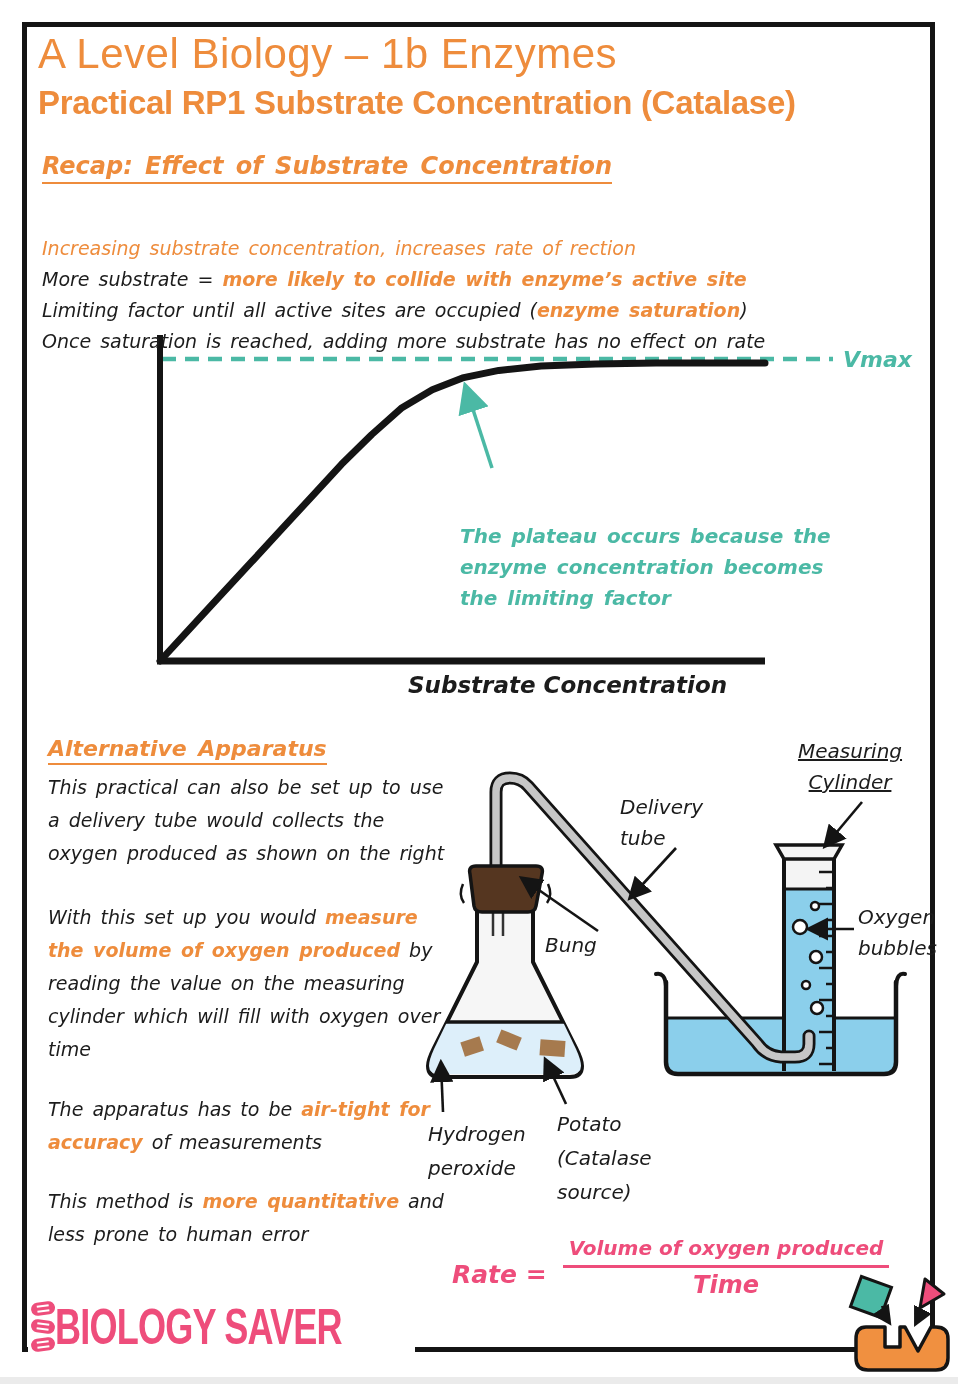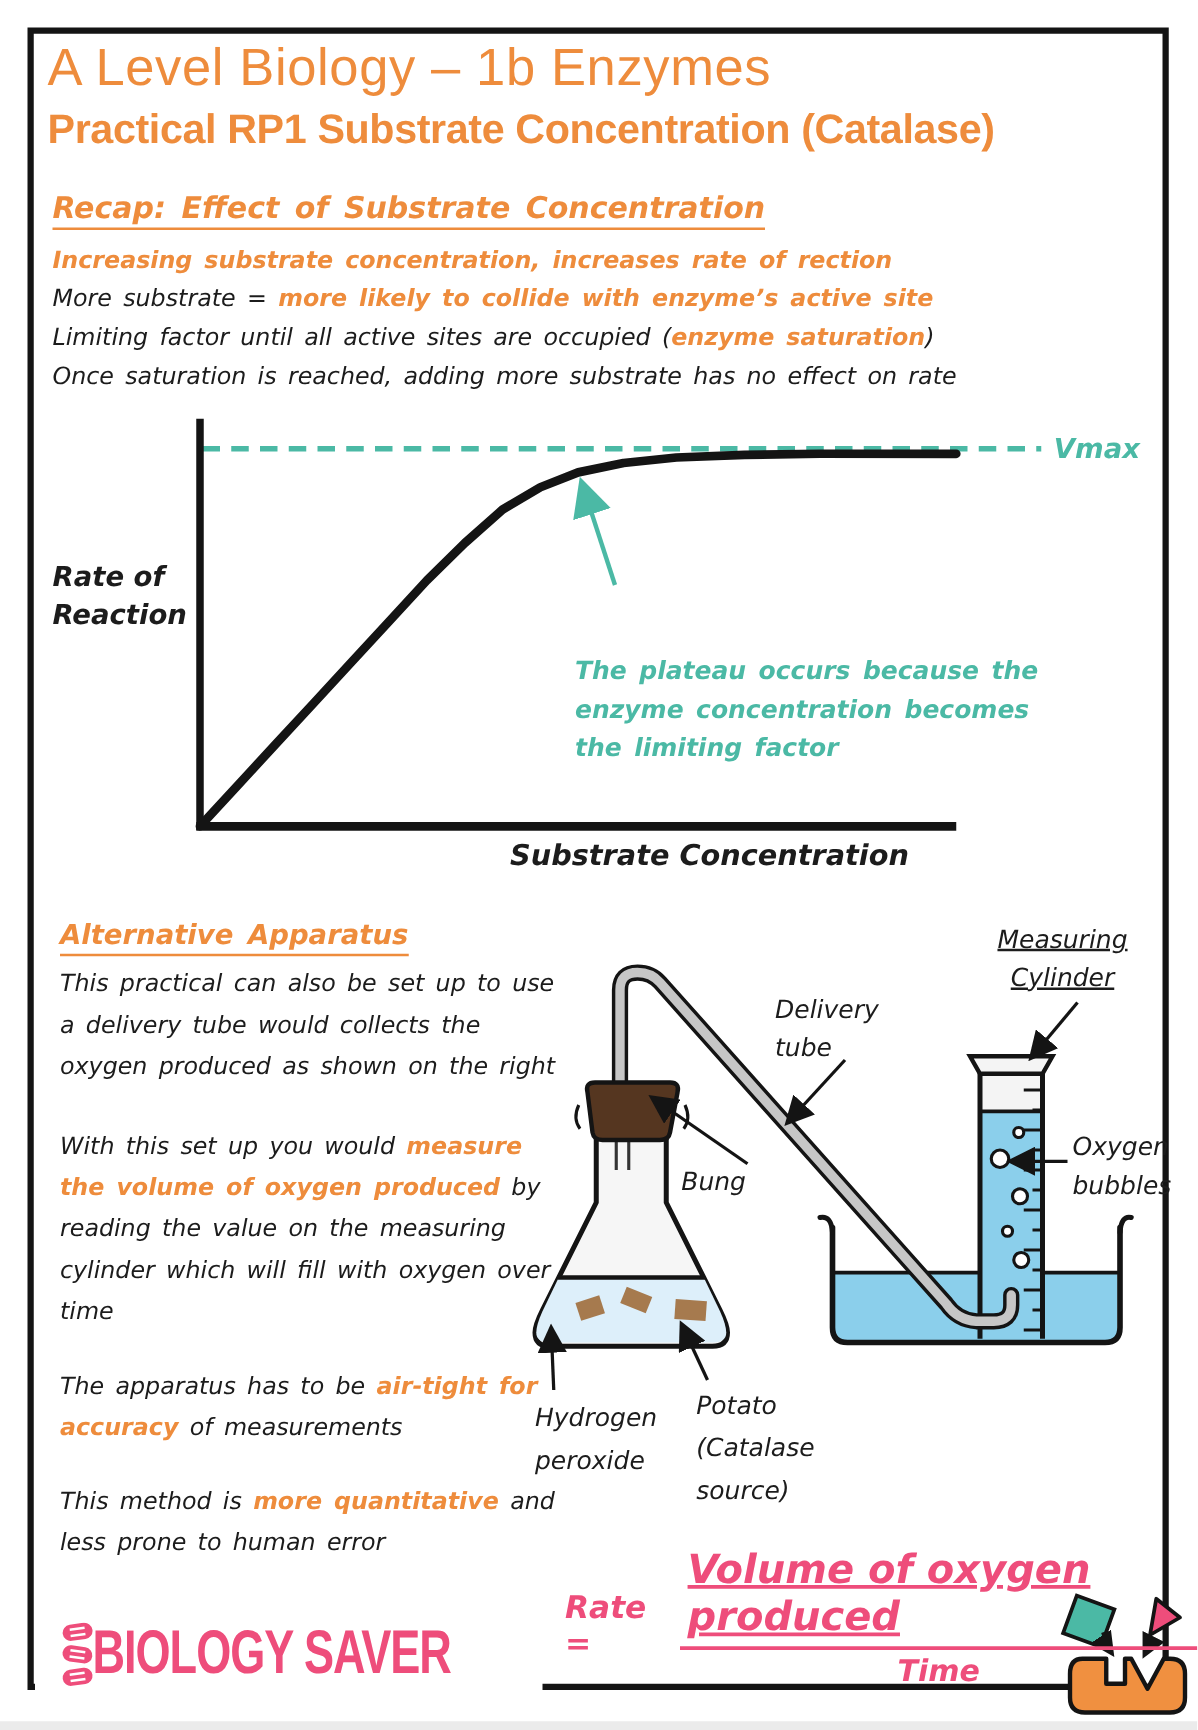"Increasing substrate concentration," div.bodyline { font-weight: 700 -> 400; margin-top: none -> 40px }
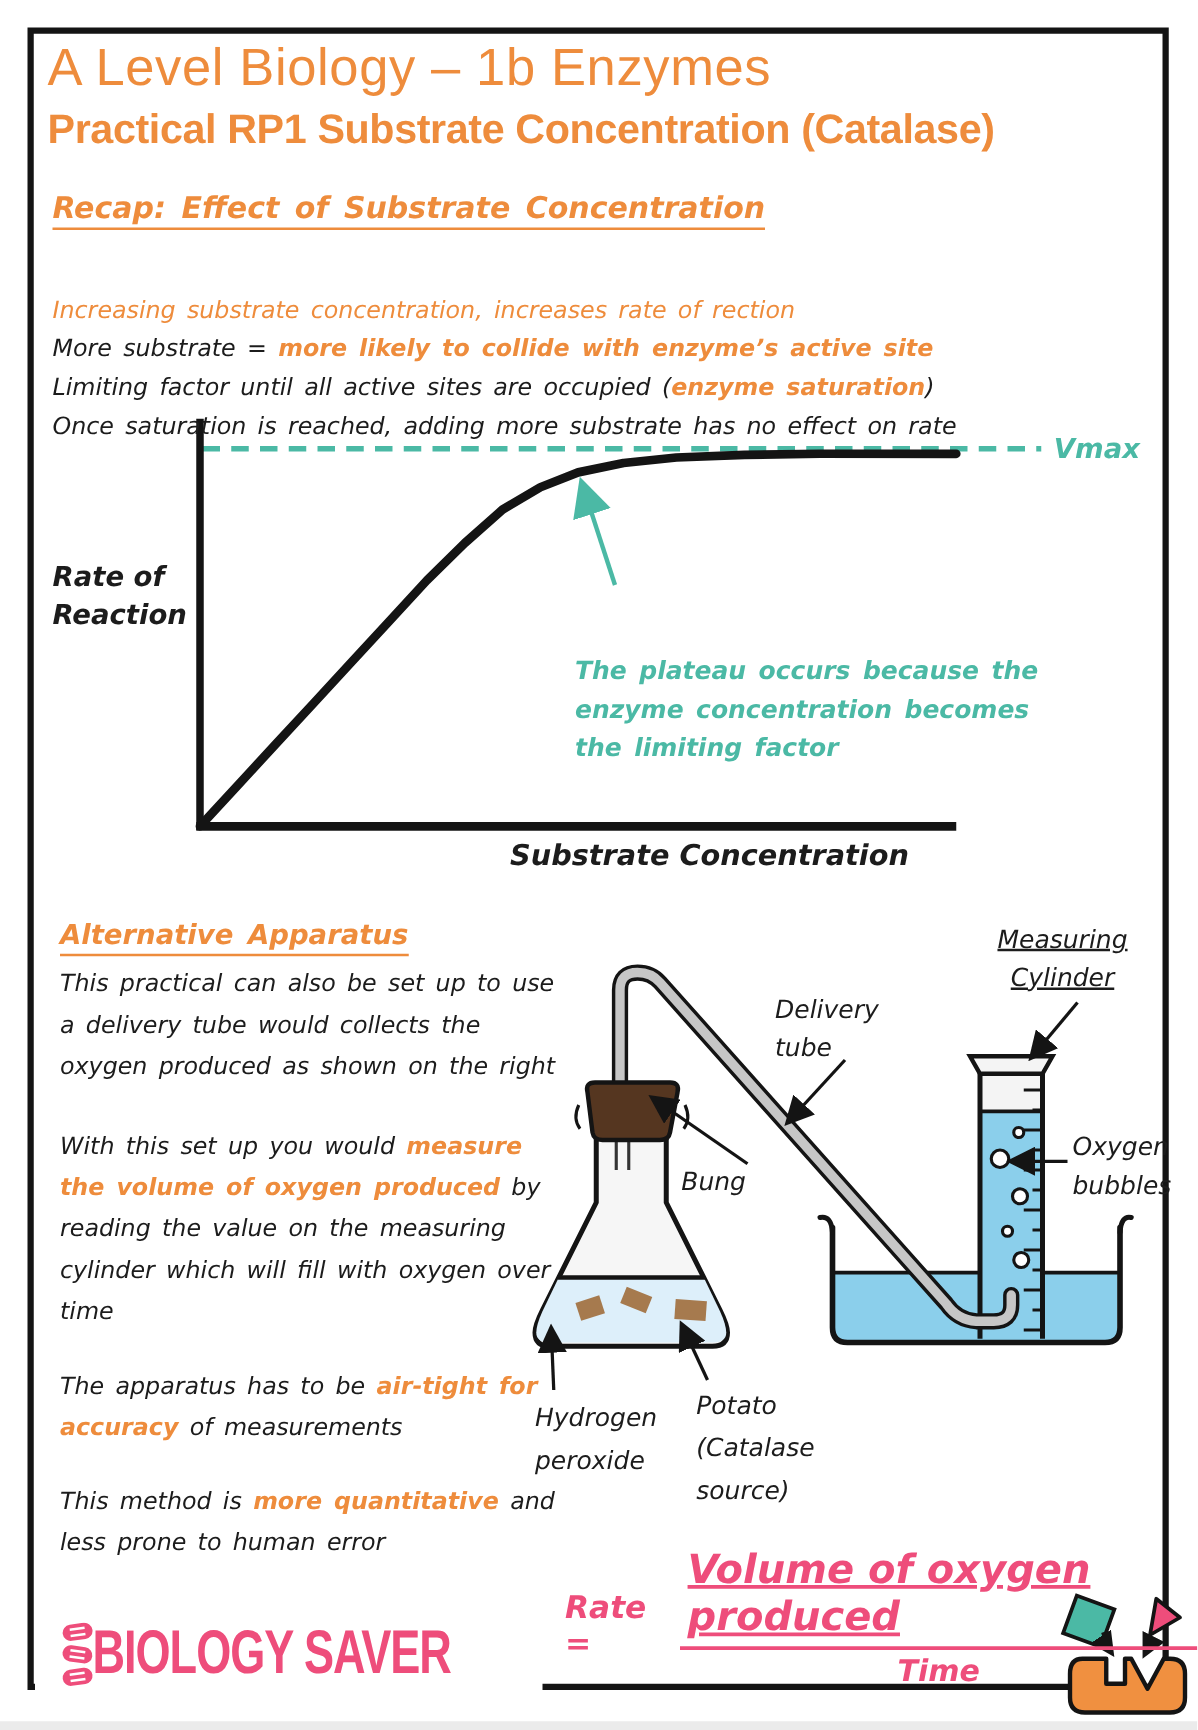"Rate of" div.txt { html: <div>Rate of Reaction</div> -> none }
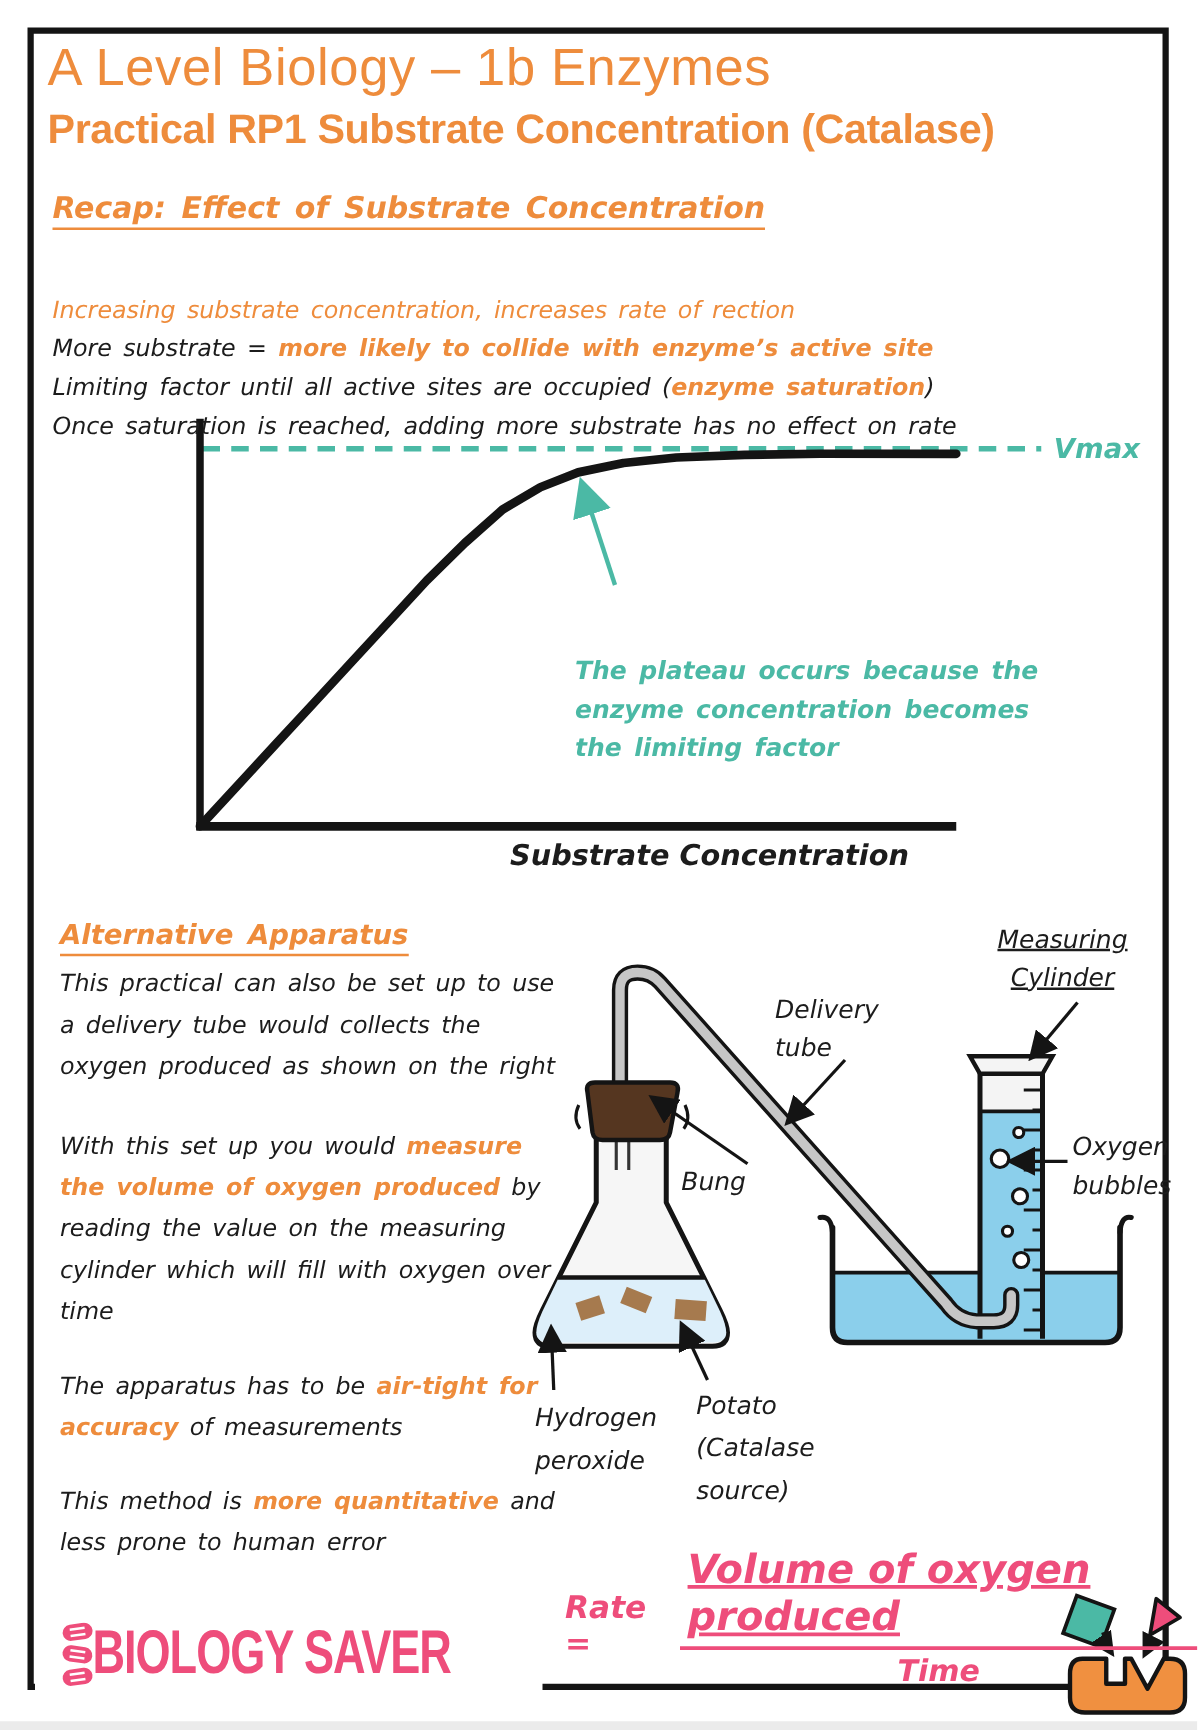"Volume of oxygen produced" .fraction .num { font-size: 32px -> 20px; text-decoration: underline -> none }
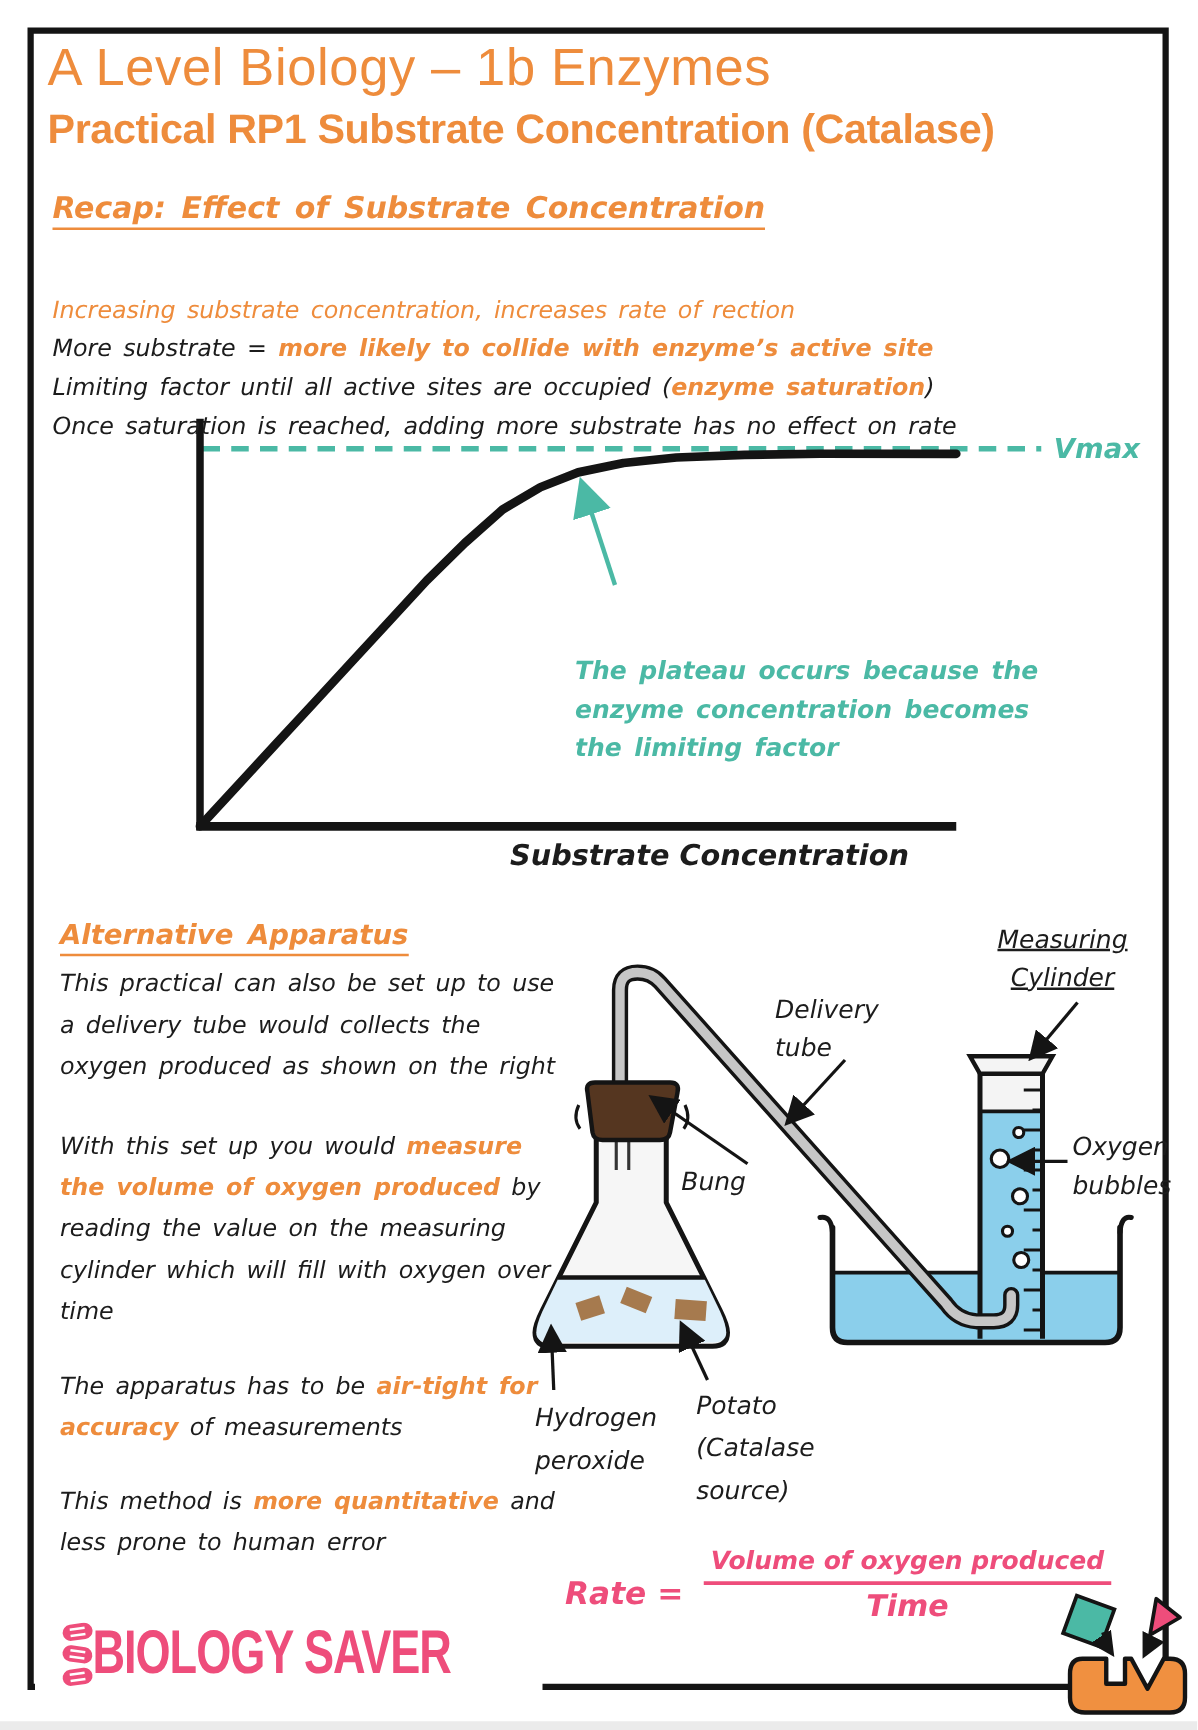"BIOLOGY SAVER" .logo { align-items: none -> center; padding: 2px 10px 2px 20px -> 2px 10px 2px 1px }
